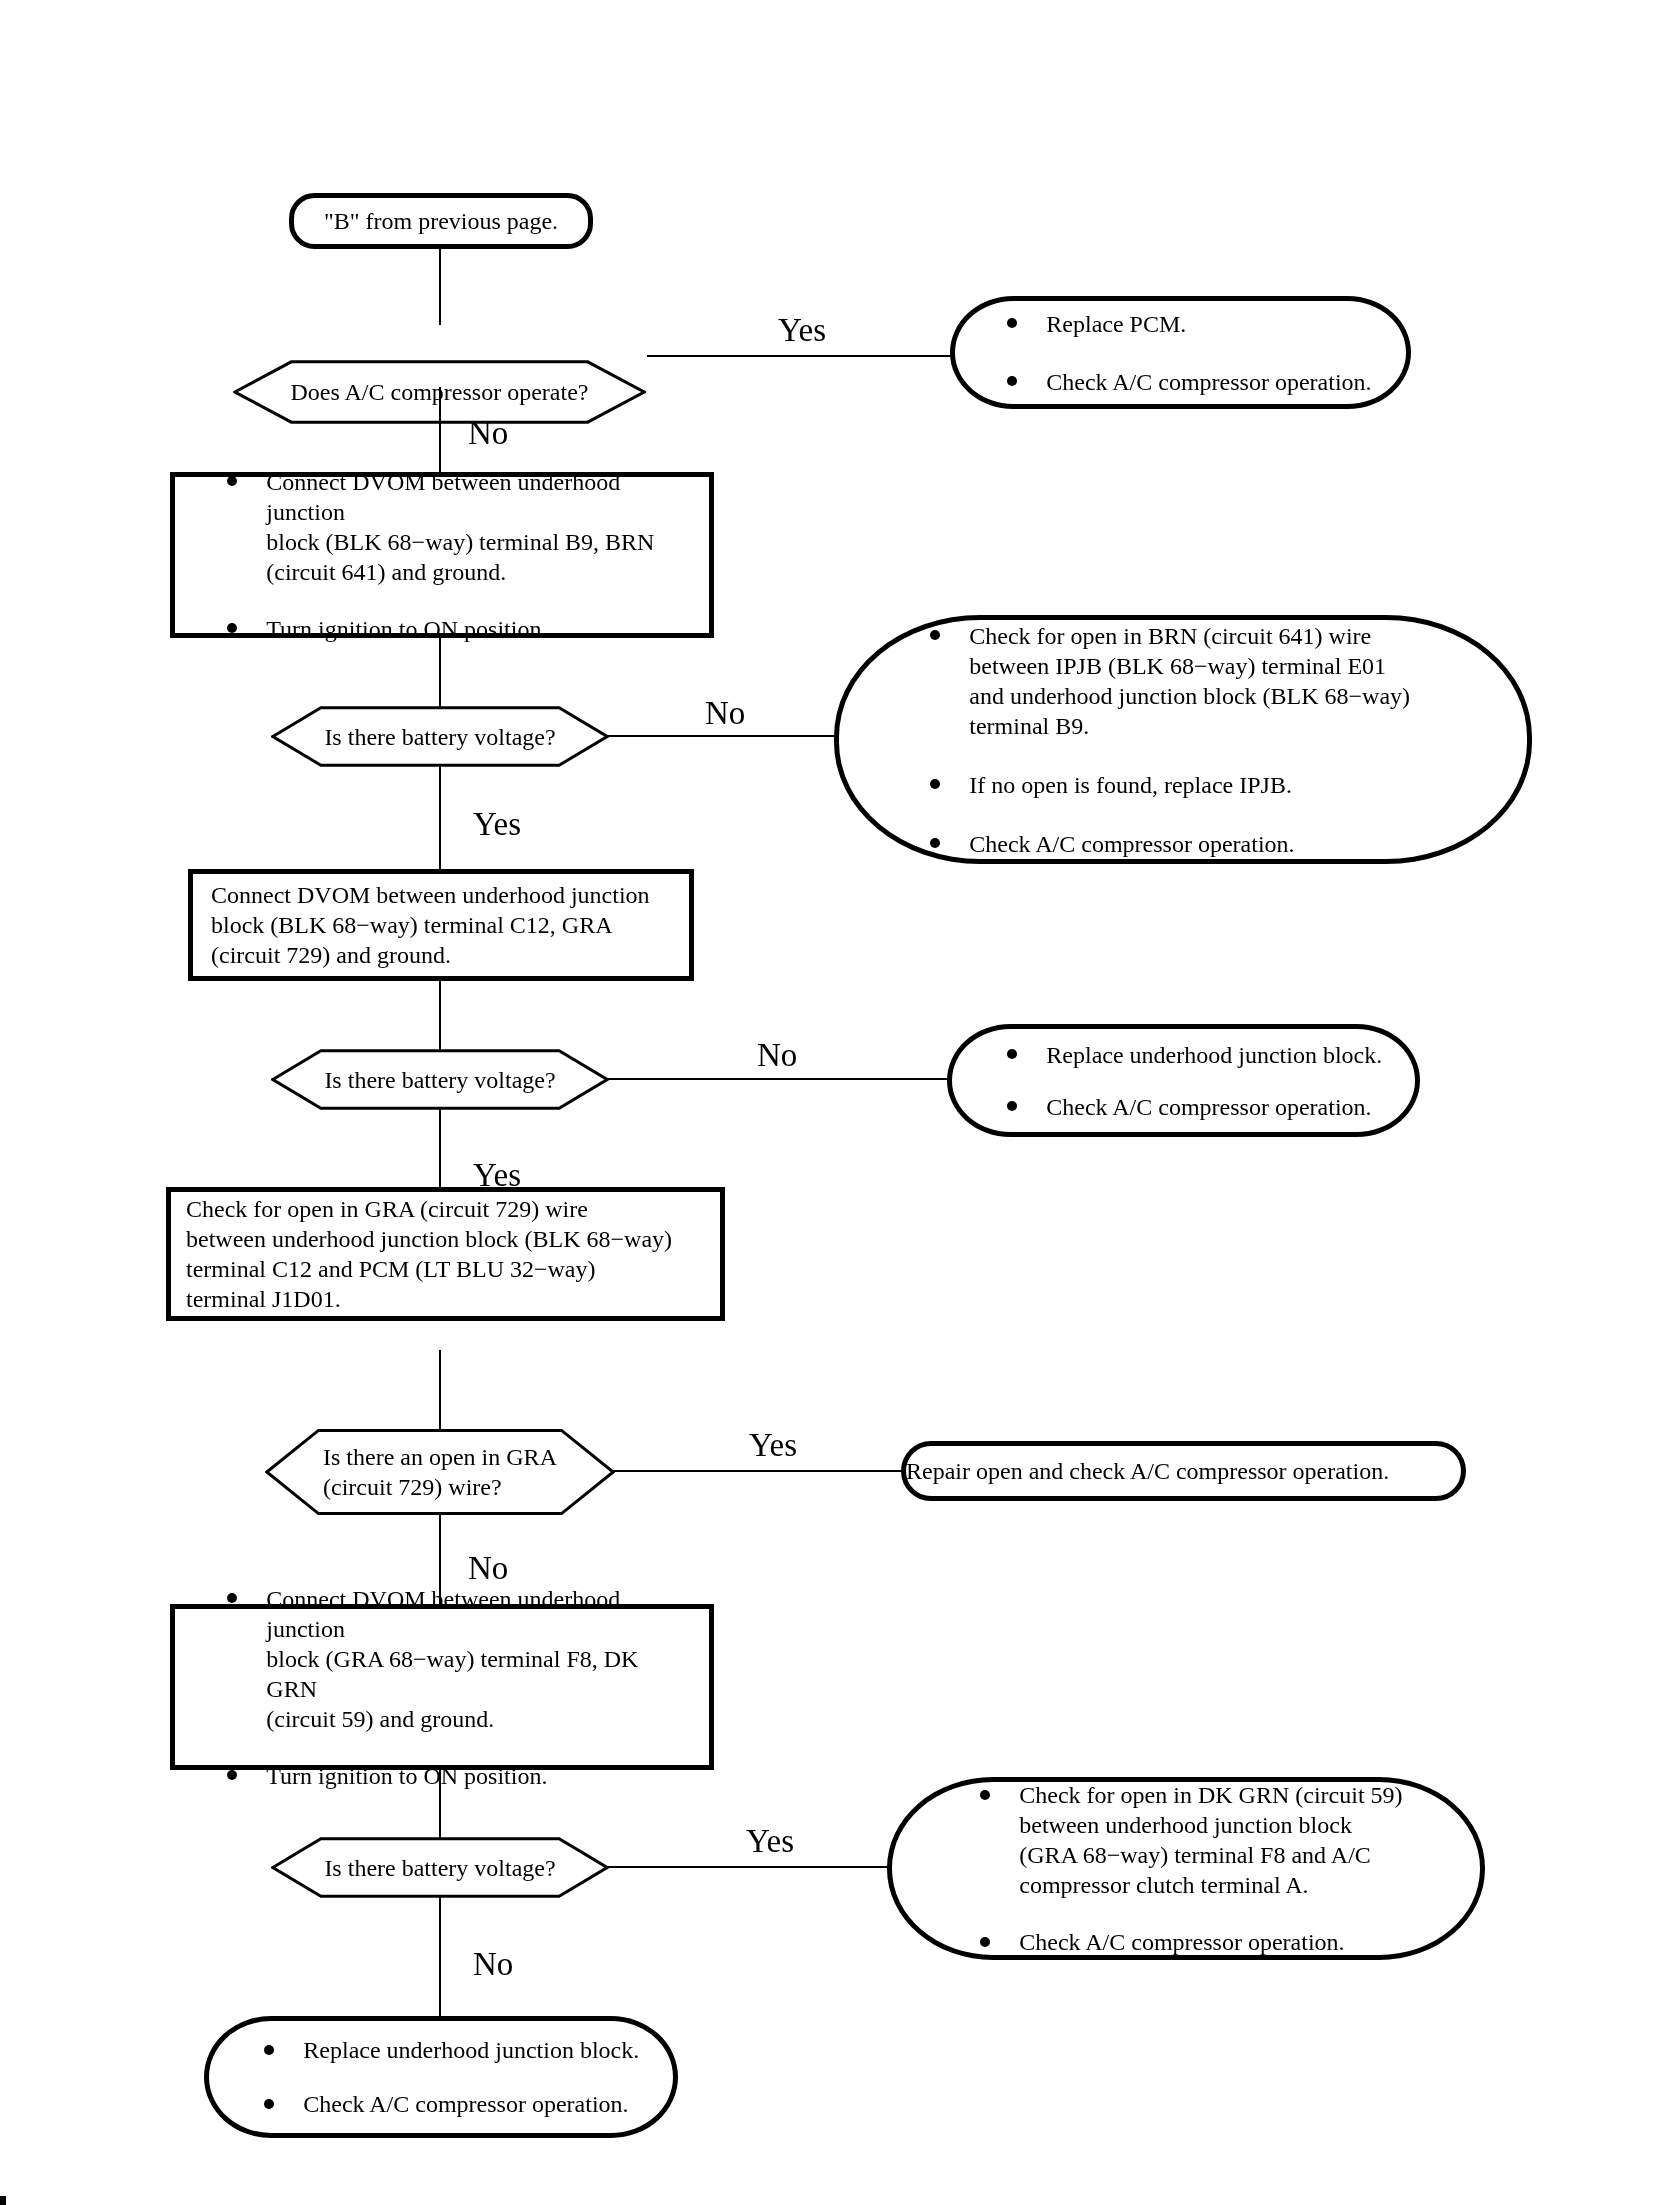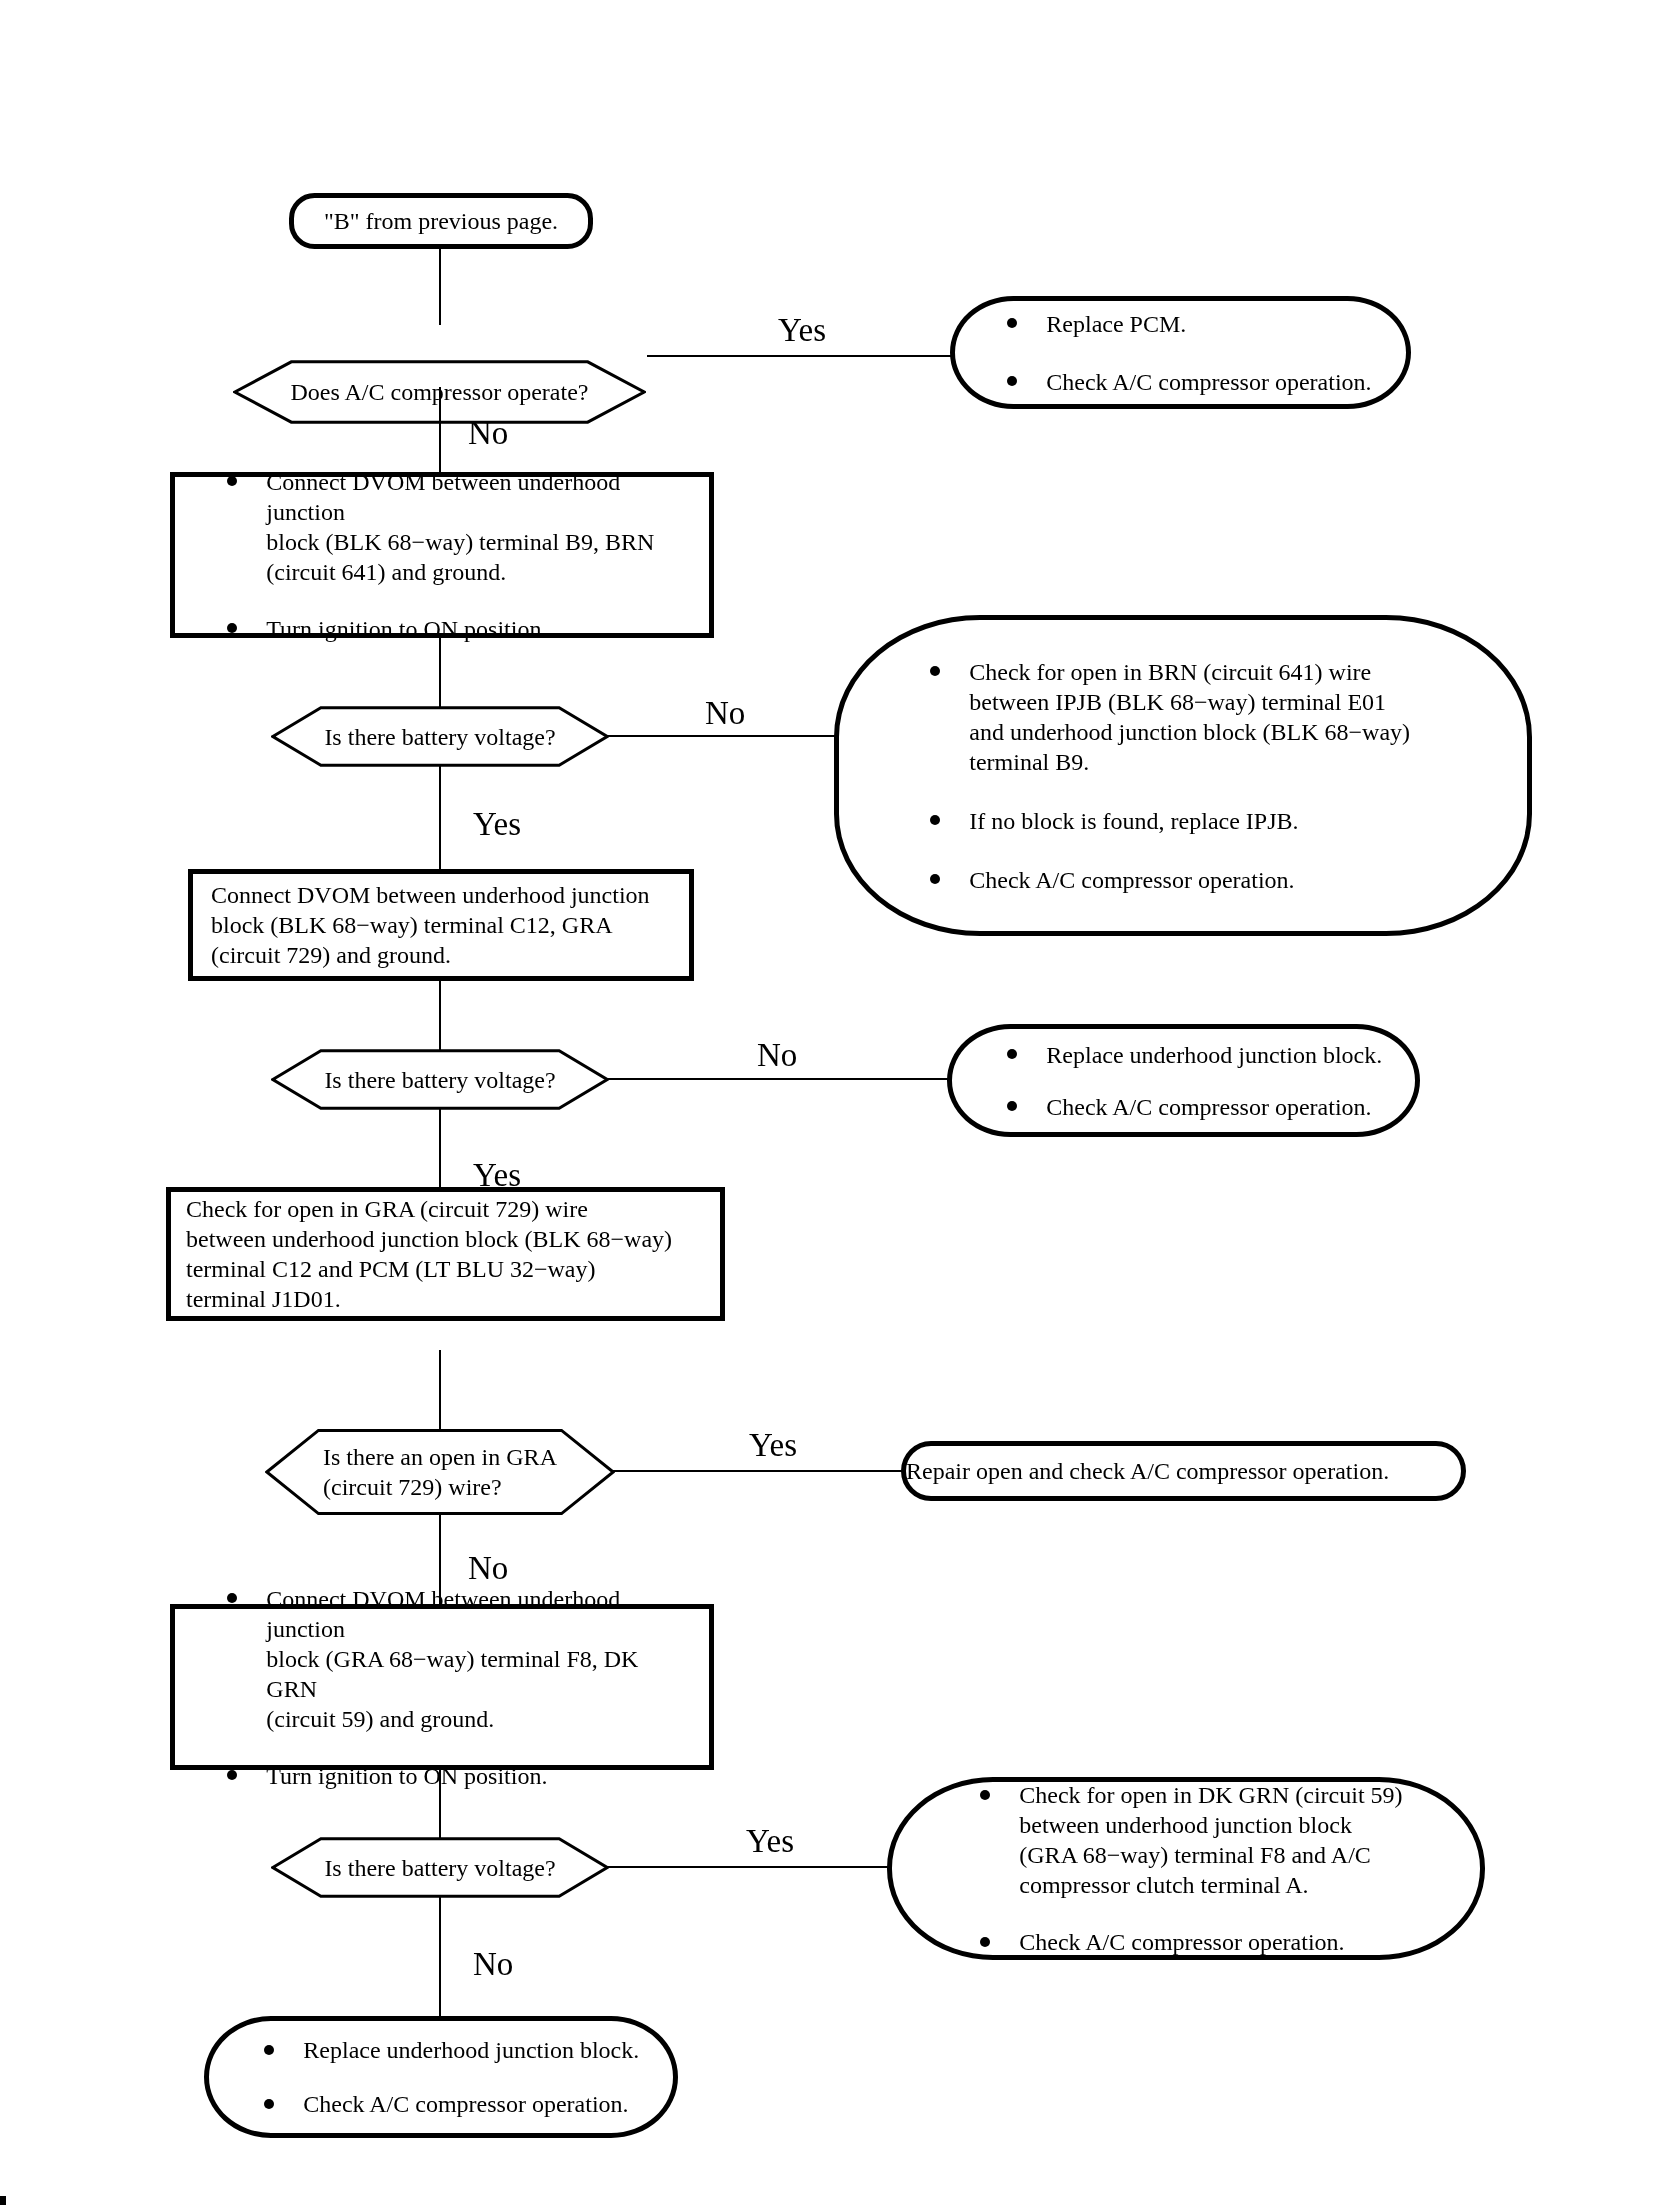"Check for open in BRN" div.node { height: 321px -> 249px }
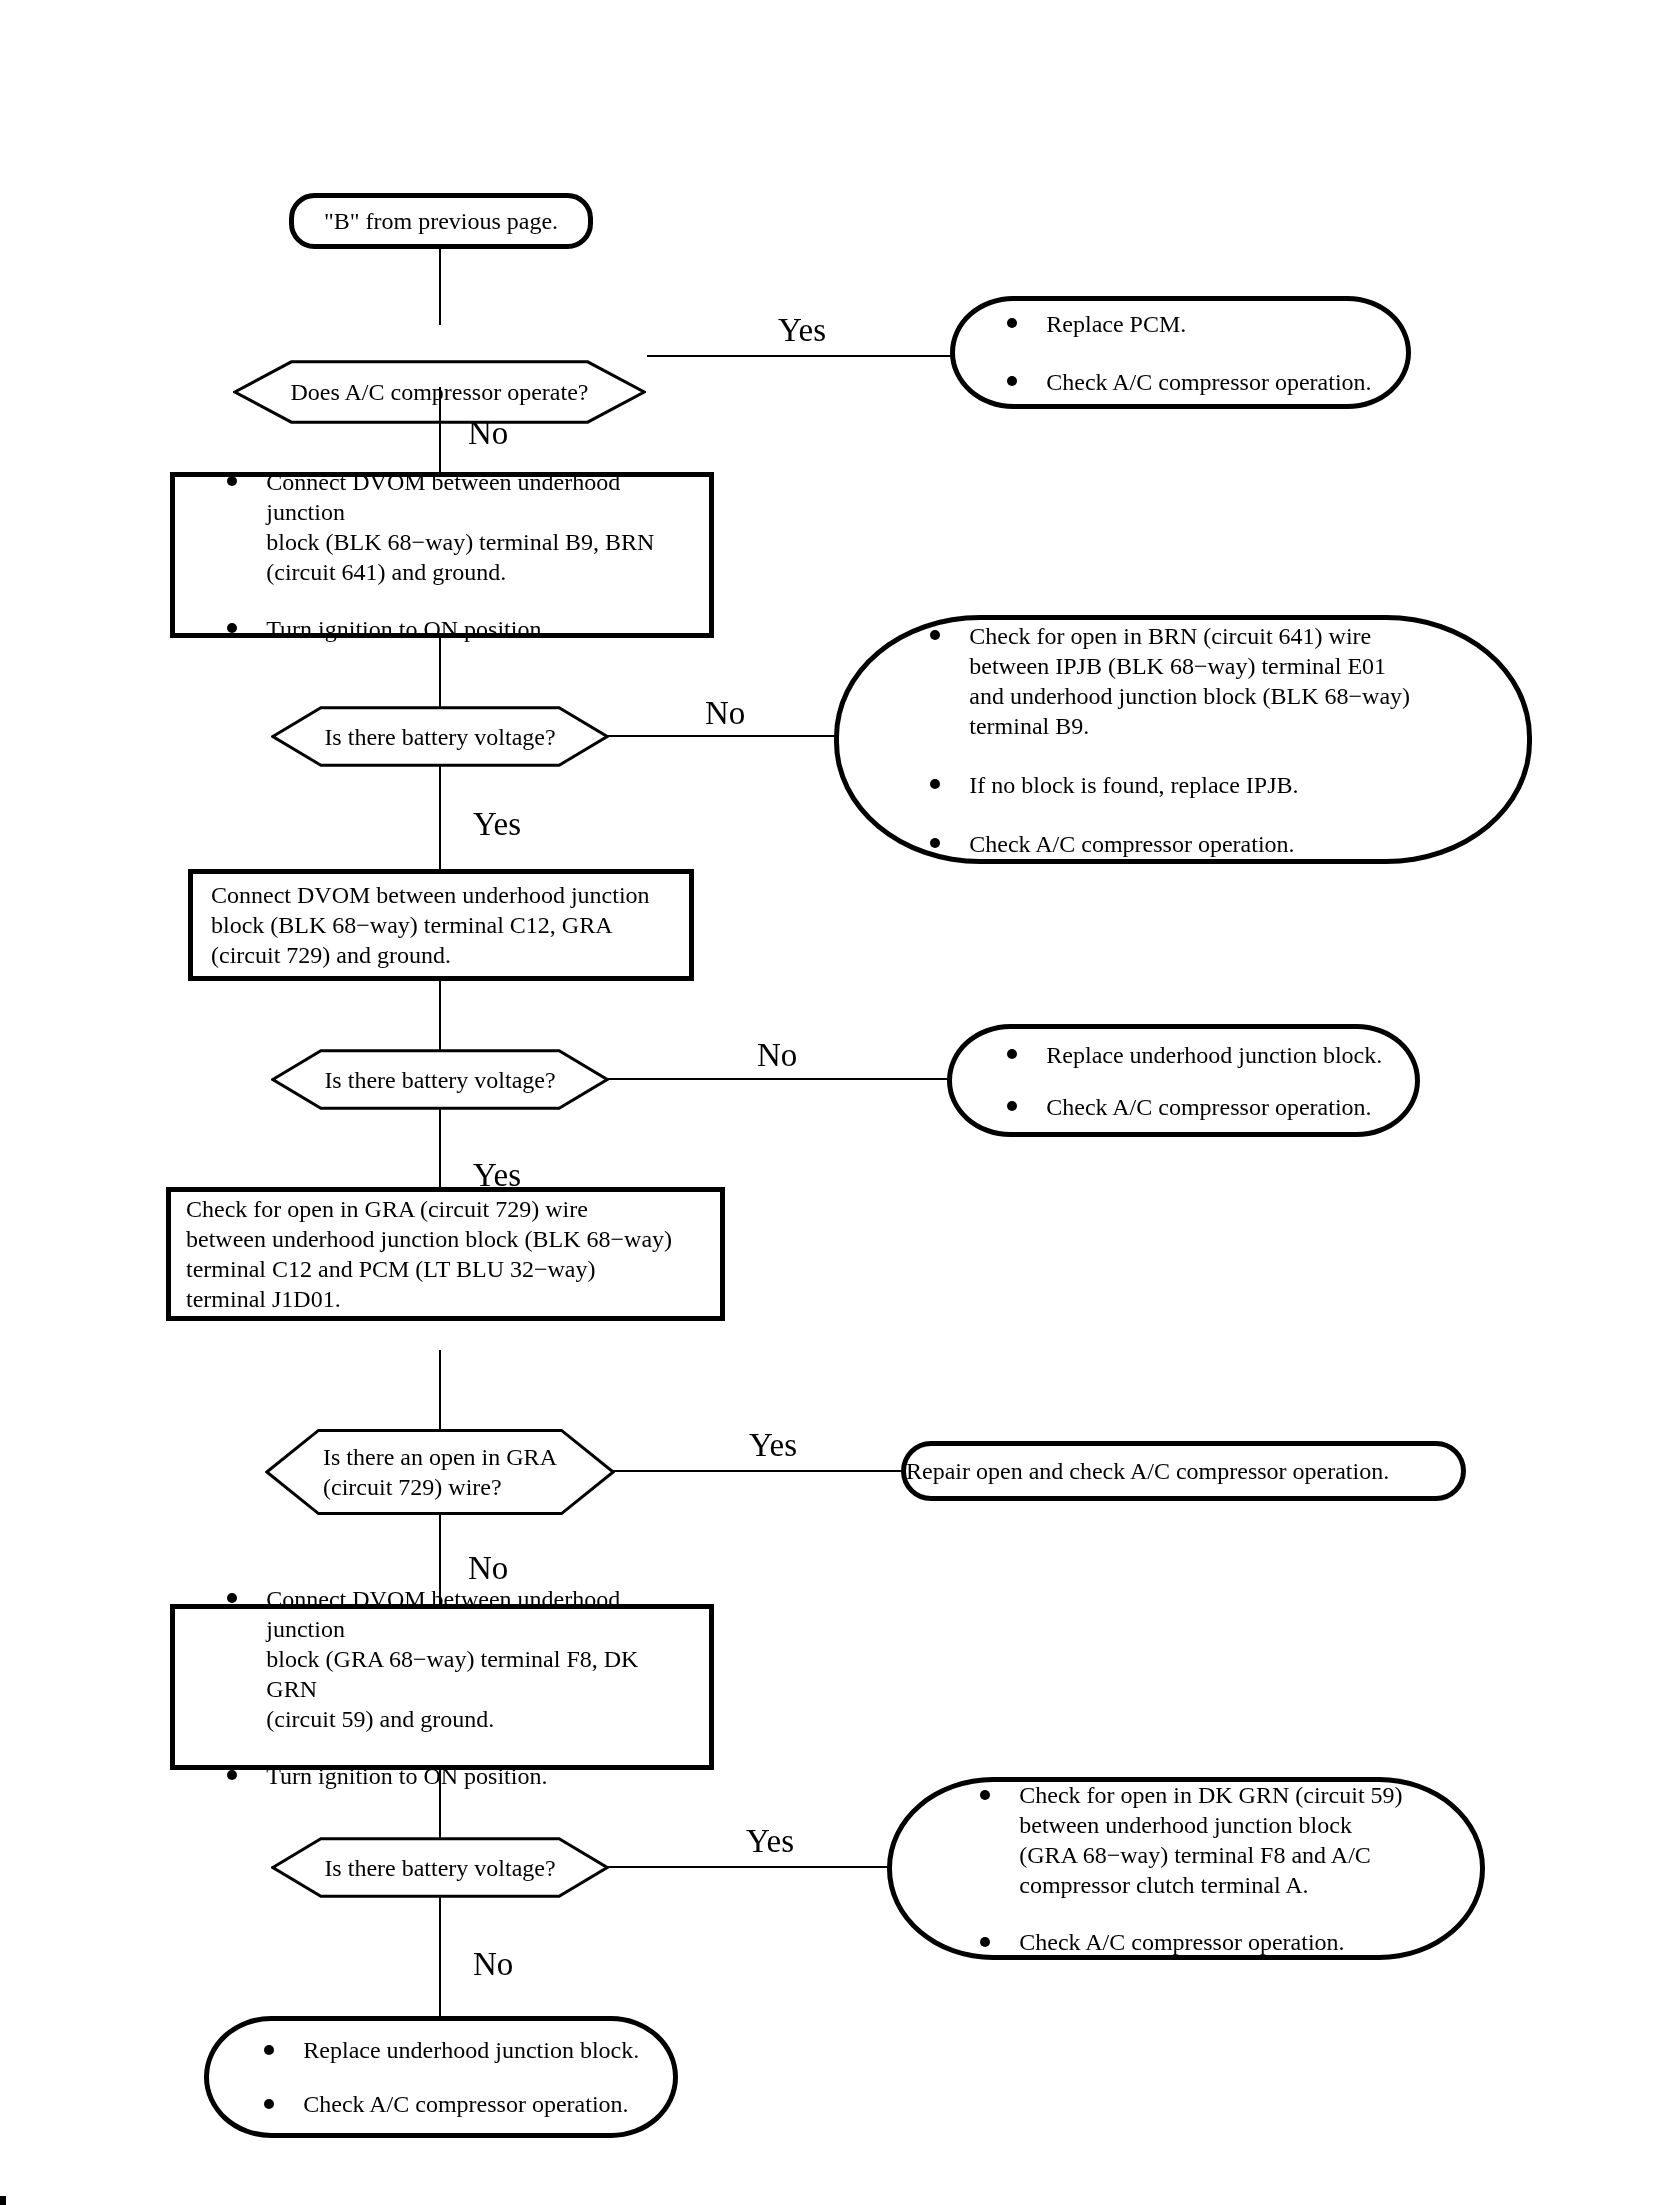"If no block is found," span.txt { text: block -> open }
